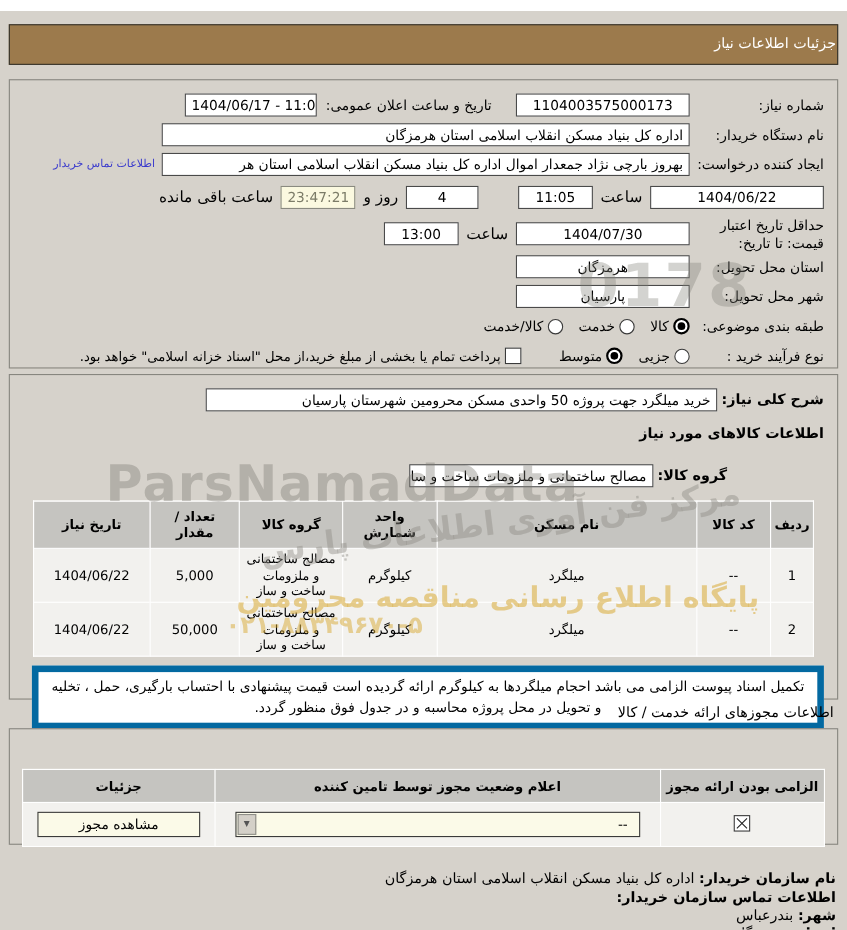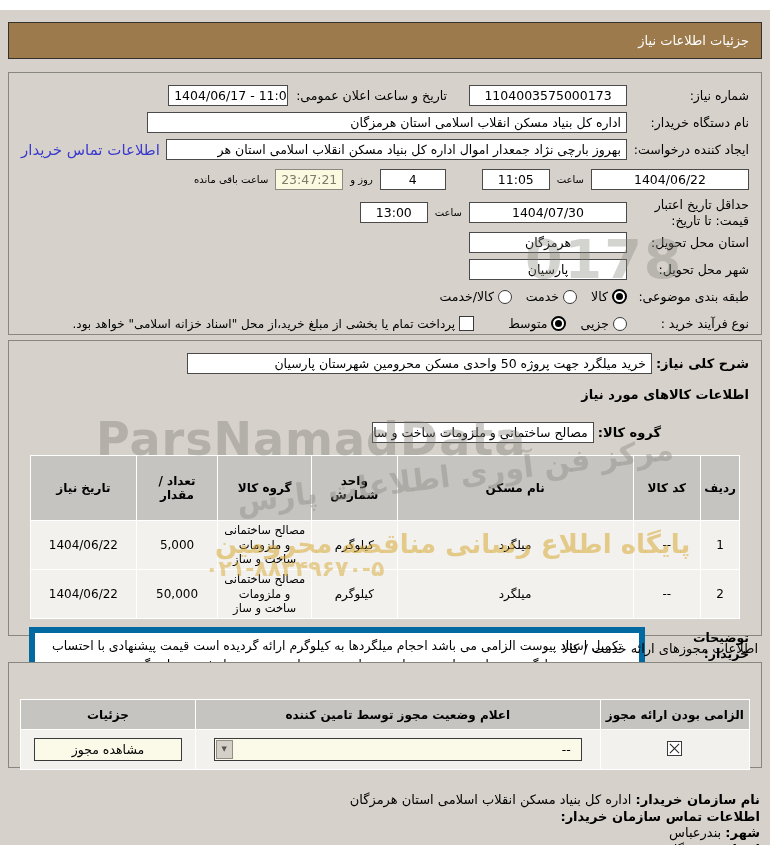"جزئیات اطلاعات نیاز" .titlebar { padding: 0 12px -> 0 1px }
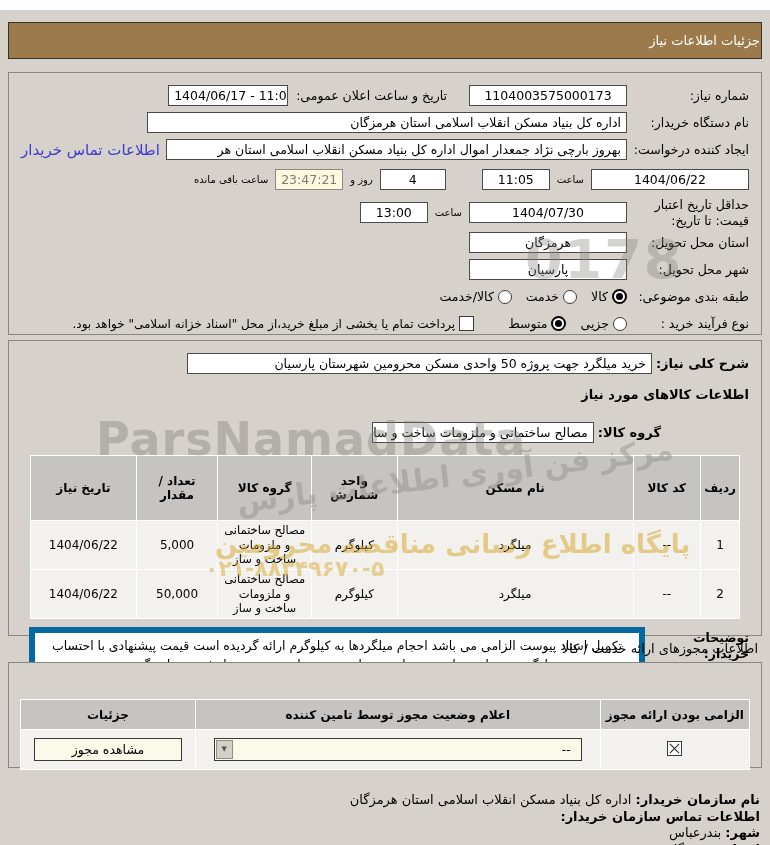"اطلاعات تماس خریدار" .link { font-size: 15px -> 10px }
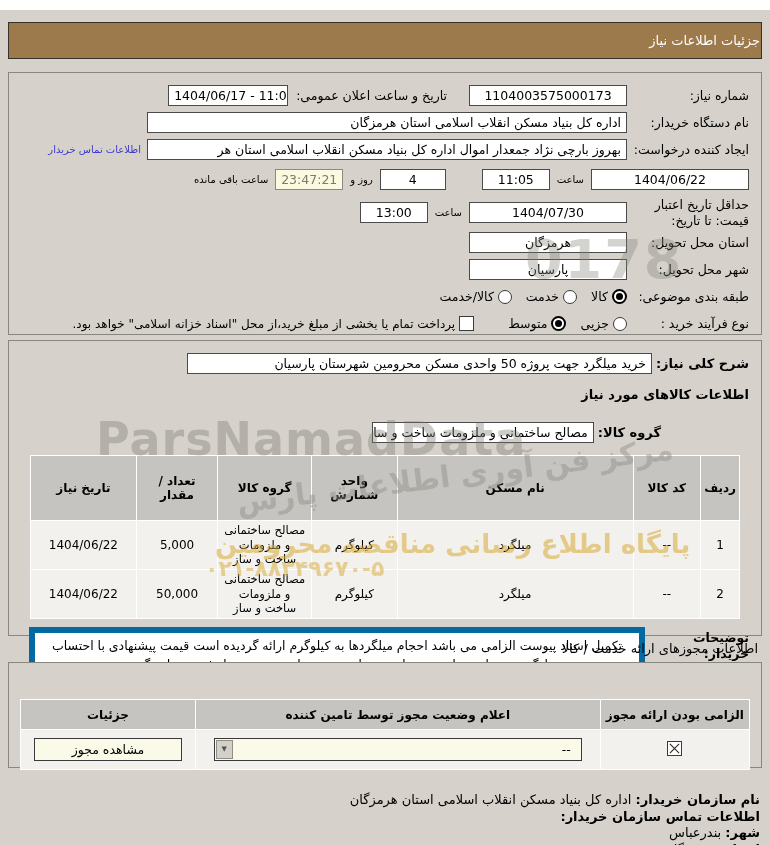"ساعت باقی مانده" .mid { font-size: 10px -> 14px }
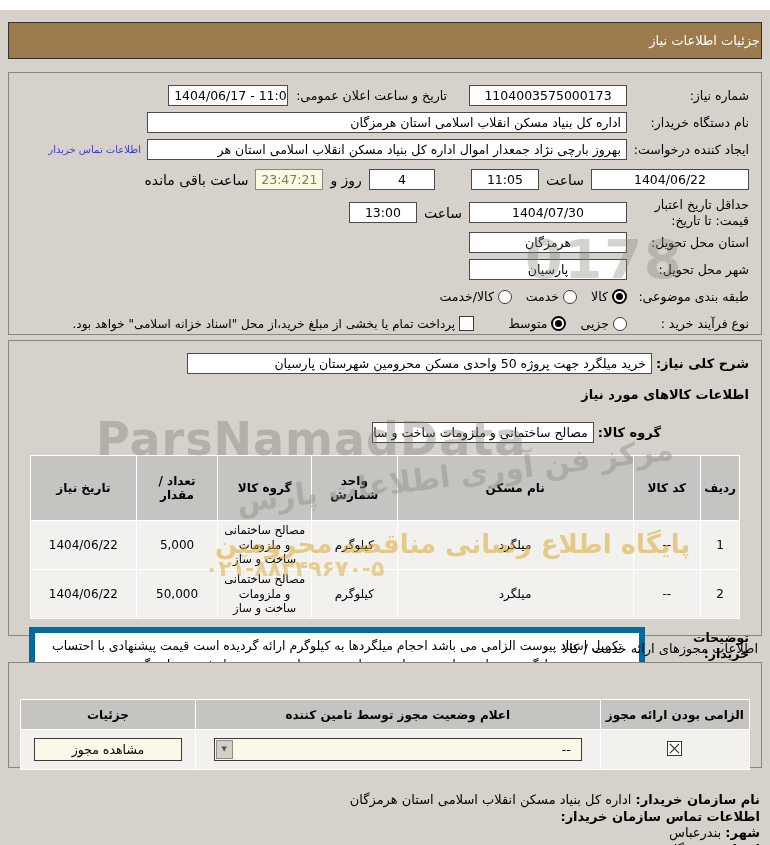"تاریخ نیاز" .gt th { padding: 18px 3px -> 7px 3px }
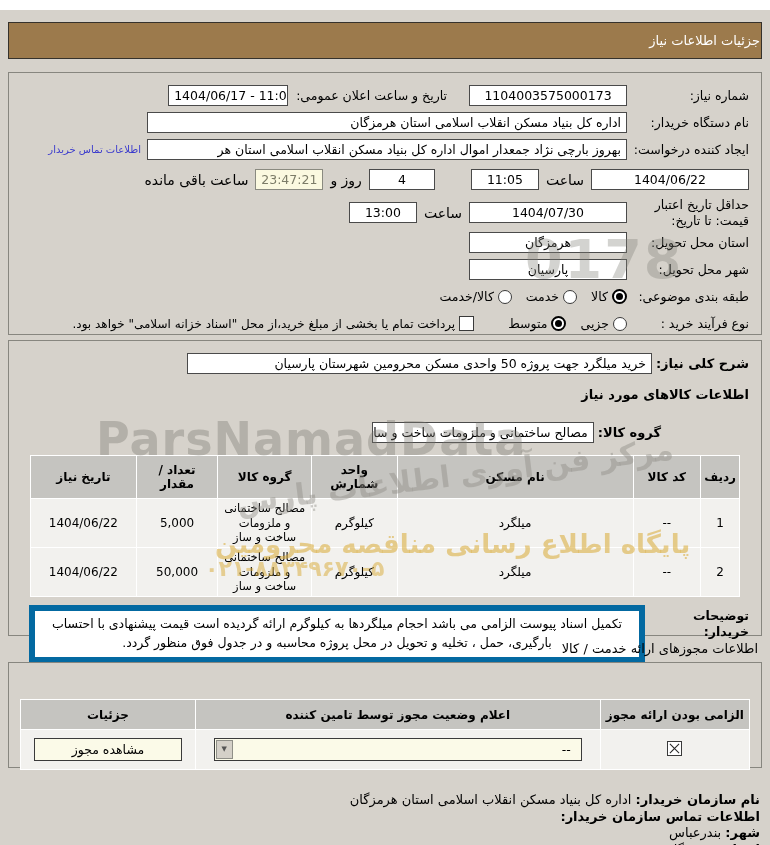"توضیحات خریدار:" div.flabel { html: <div>توضیحات خریدار:</div> -> none }
